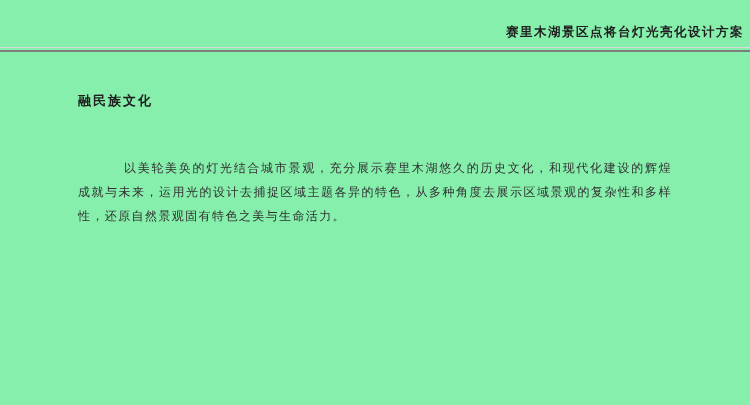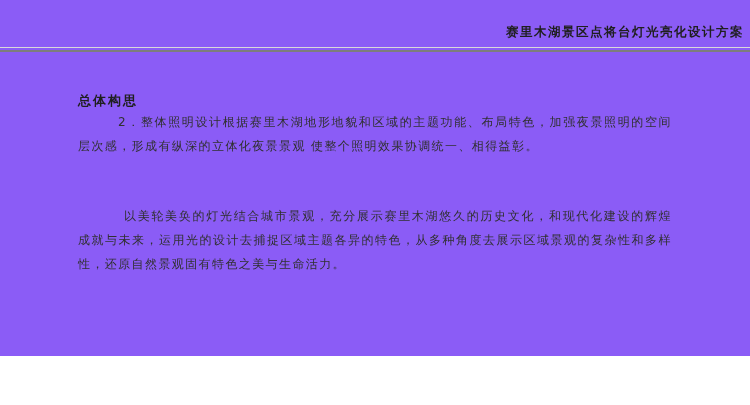"赛里木湖景区点将台灯光亮化设计方案" .page { background: #8b5cf6 -> #86efac; height: 356px -> 405px }
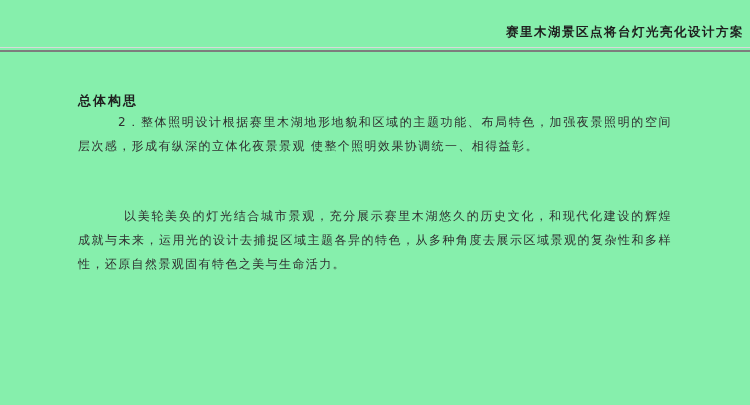"总体构思" h2.section-heading { text: 总体构思 -> 融民族文化 }
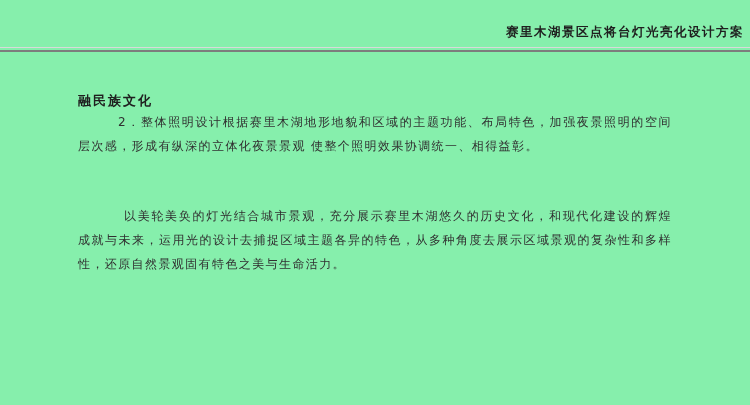"2．整体照明设计根据赛里木湖地形地貌和区域的主题功能、布局特色，加强夜景照明的空" p.para { html: <p>2．整体照明设计根据赛里木湖地形地貌和区域的主题功能、布局特色，加强夜景照明的空间层次感，形成有纵深的立体化夜景景观 使整个照明效果协调统一、相得益彰。</p> -> none }
